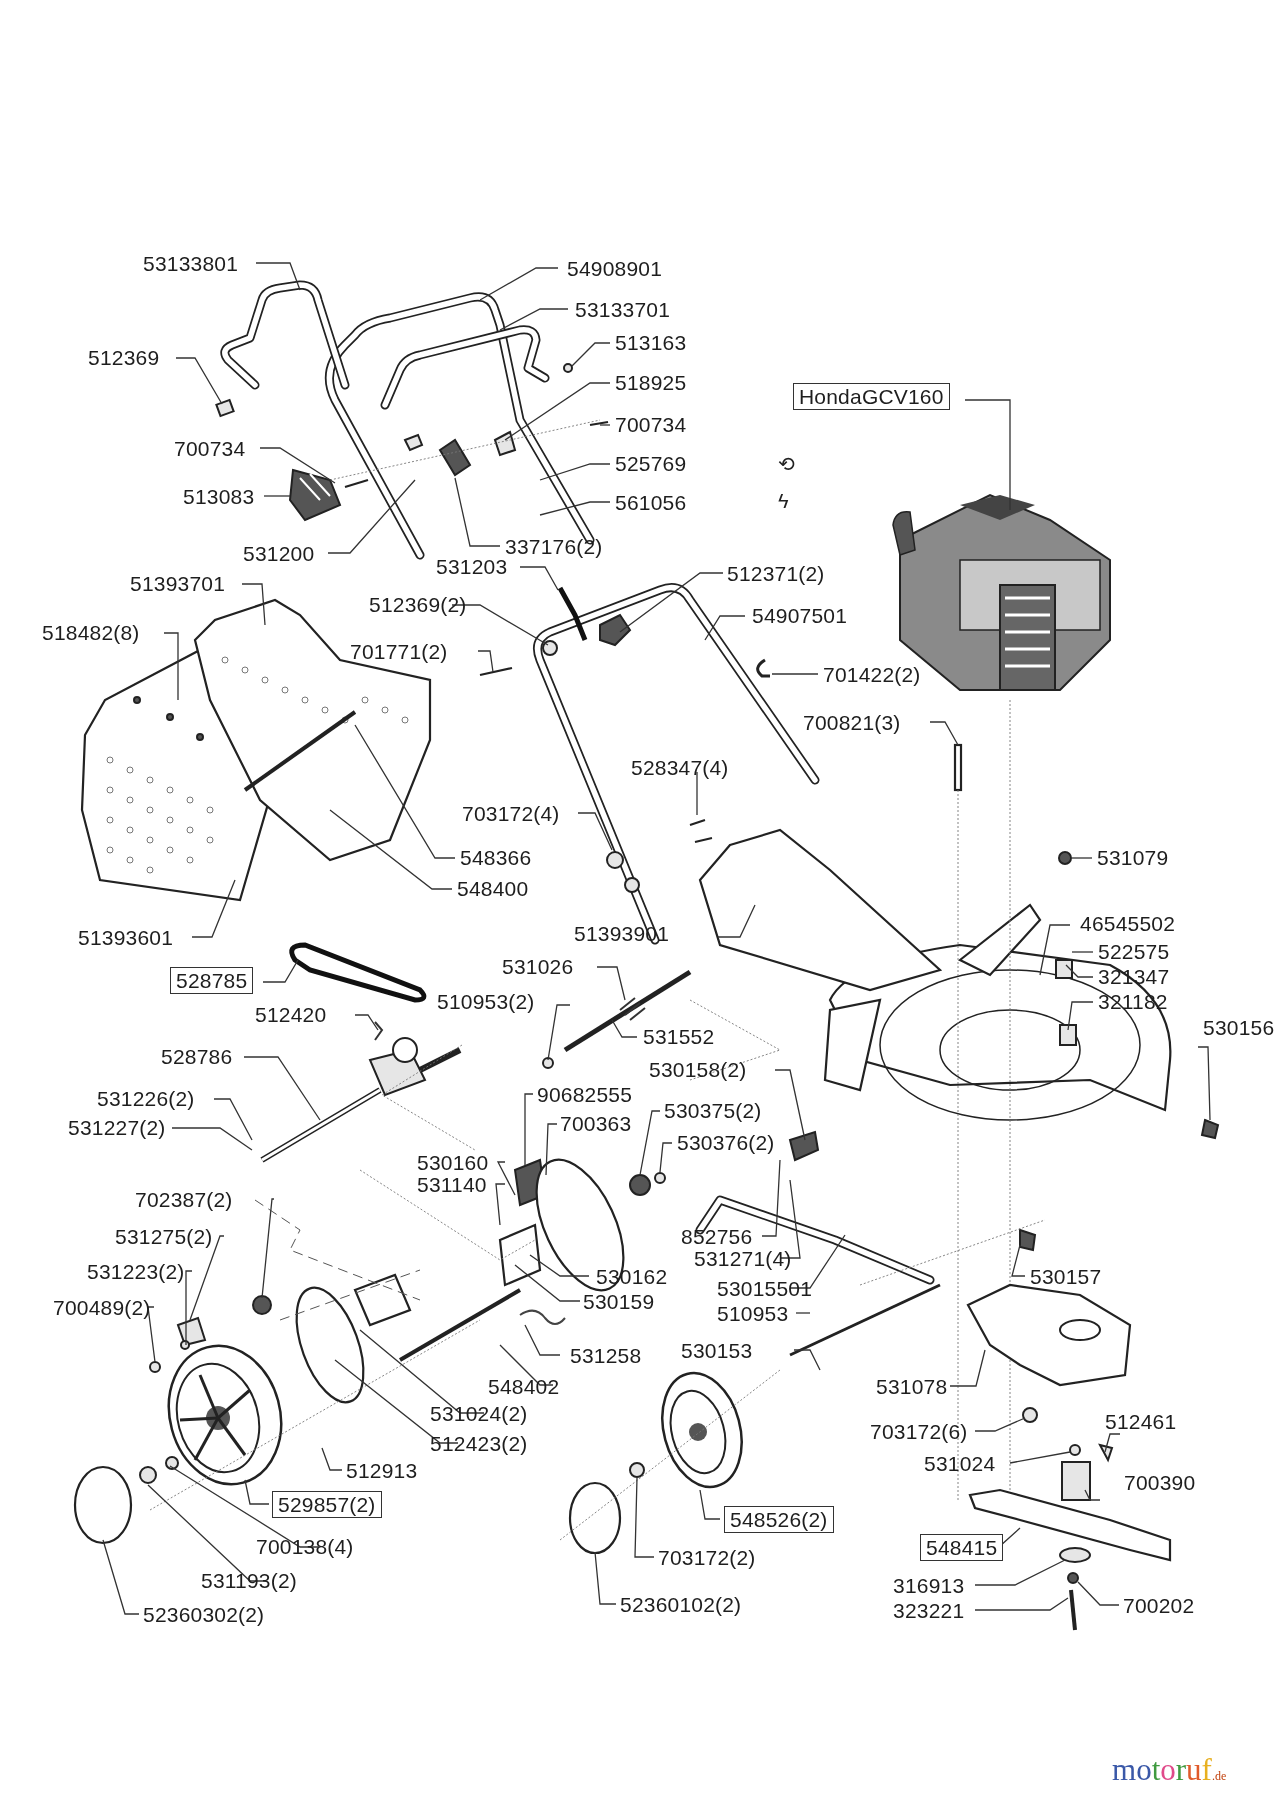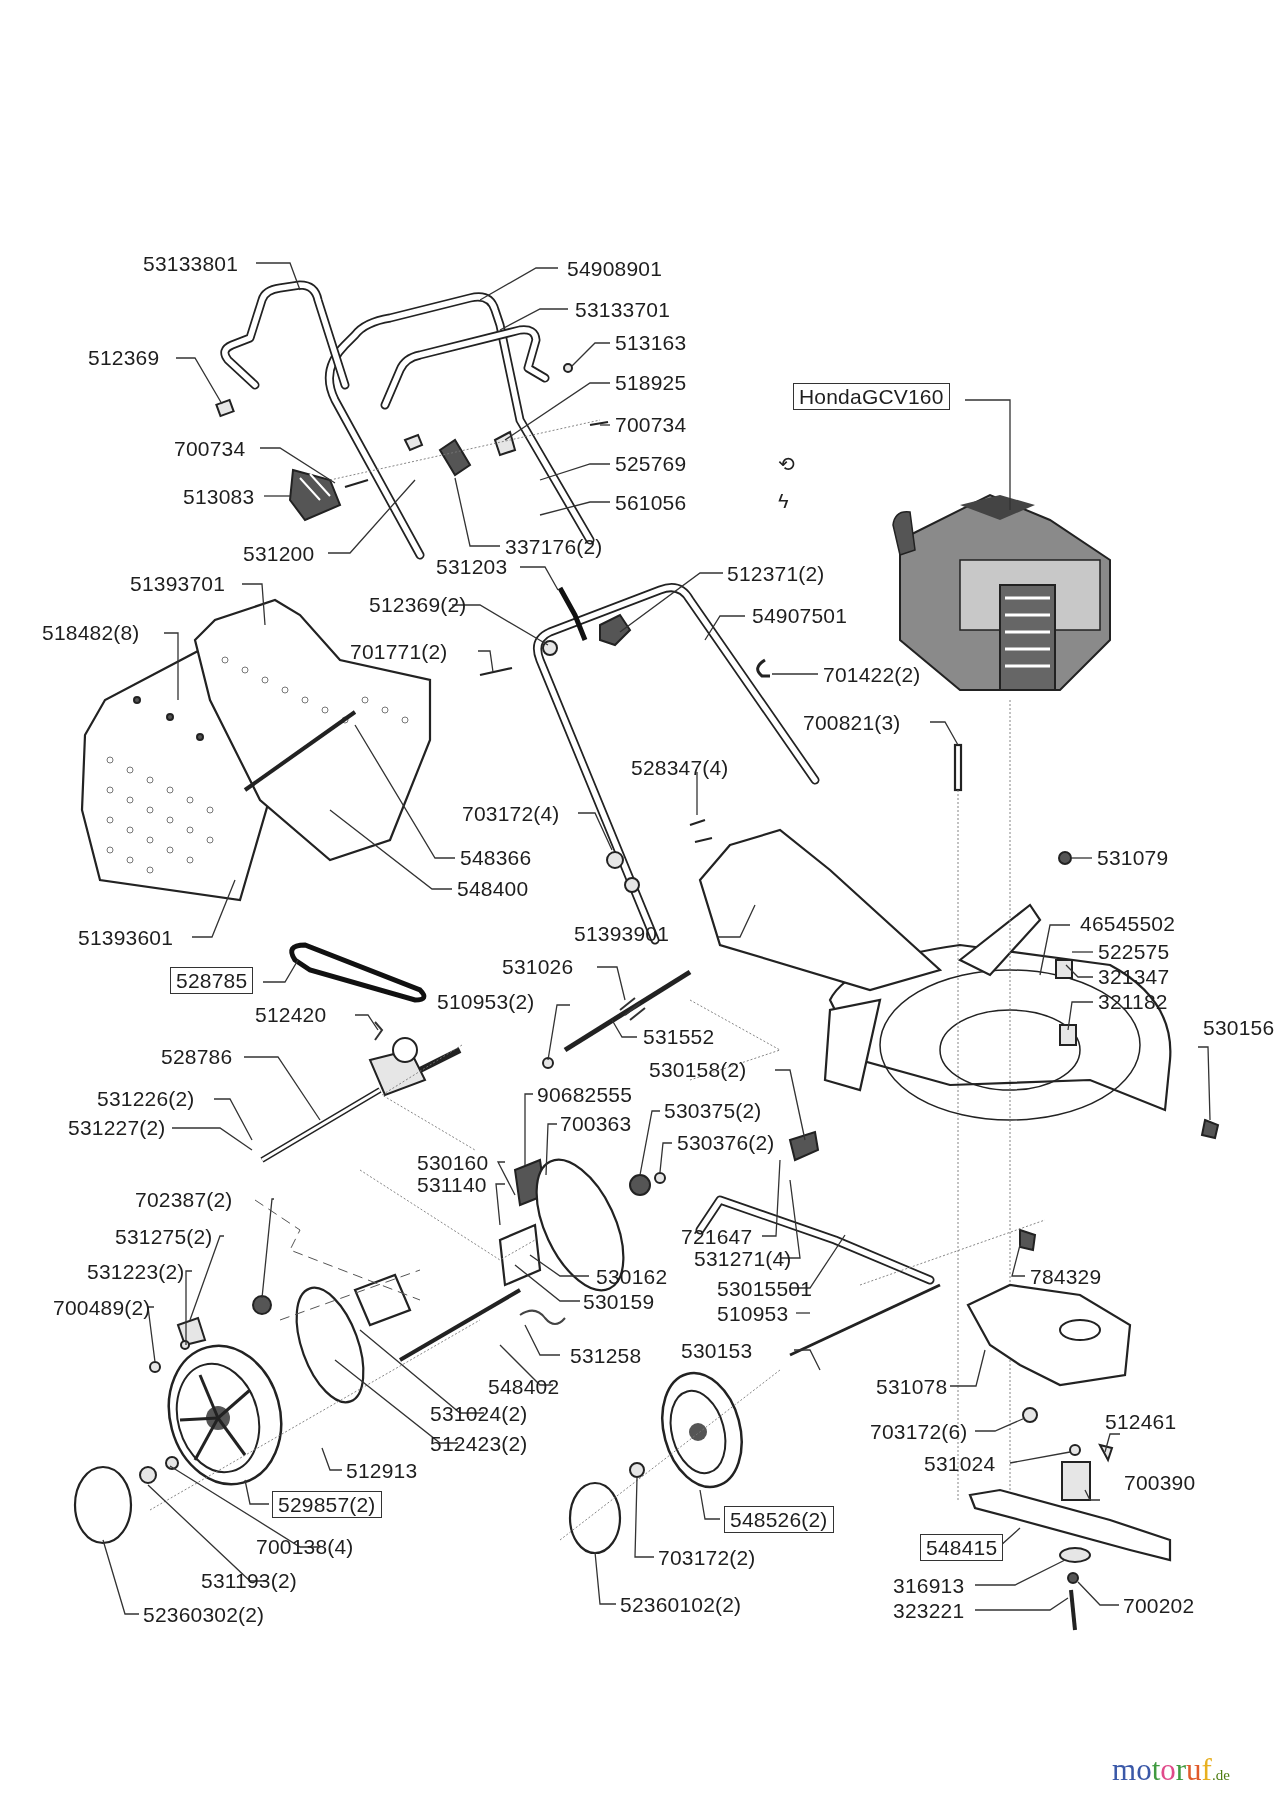"721647" div.lbl { text: 721647 -> 852756 }
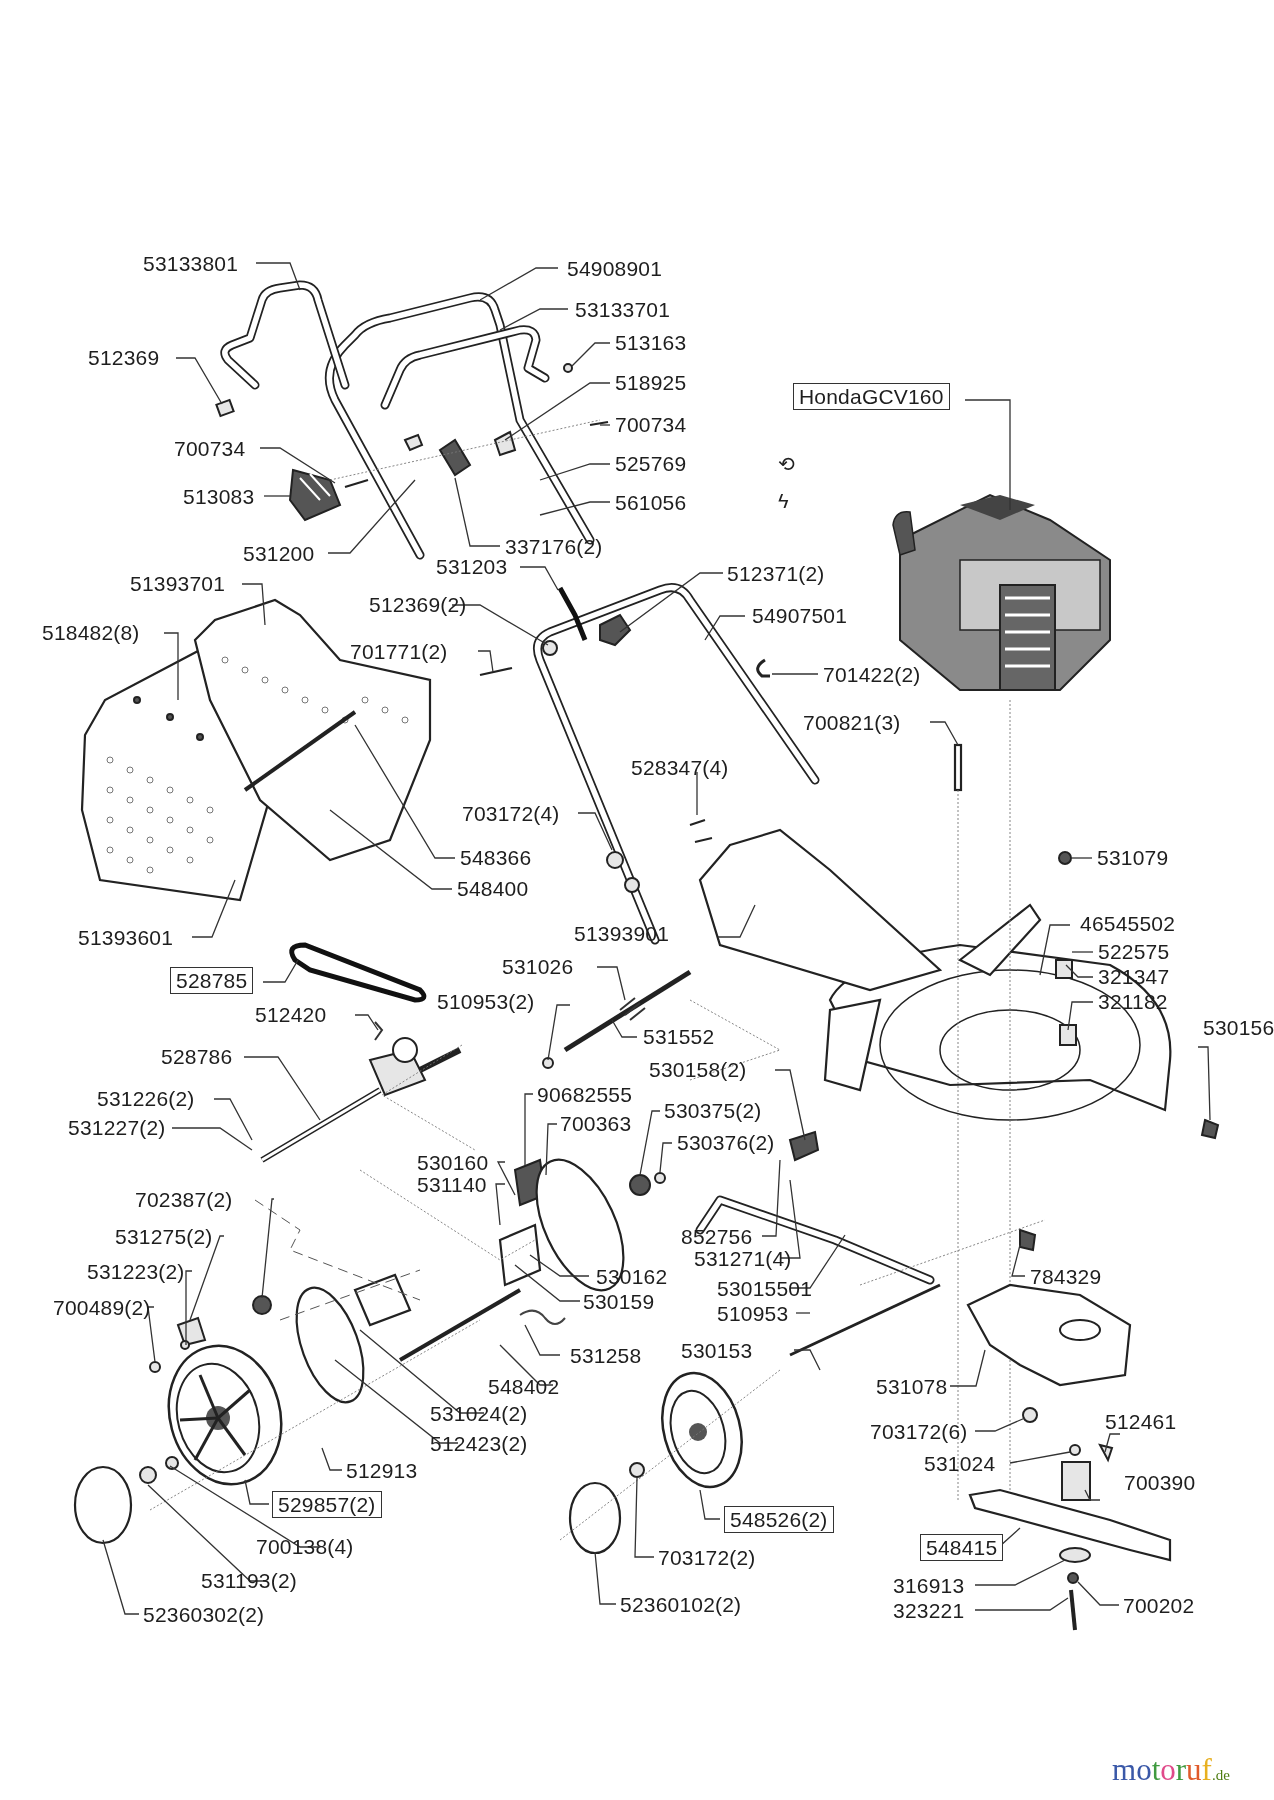"784329" div.lbl { text: 784329 -> 530157 }
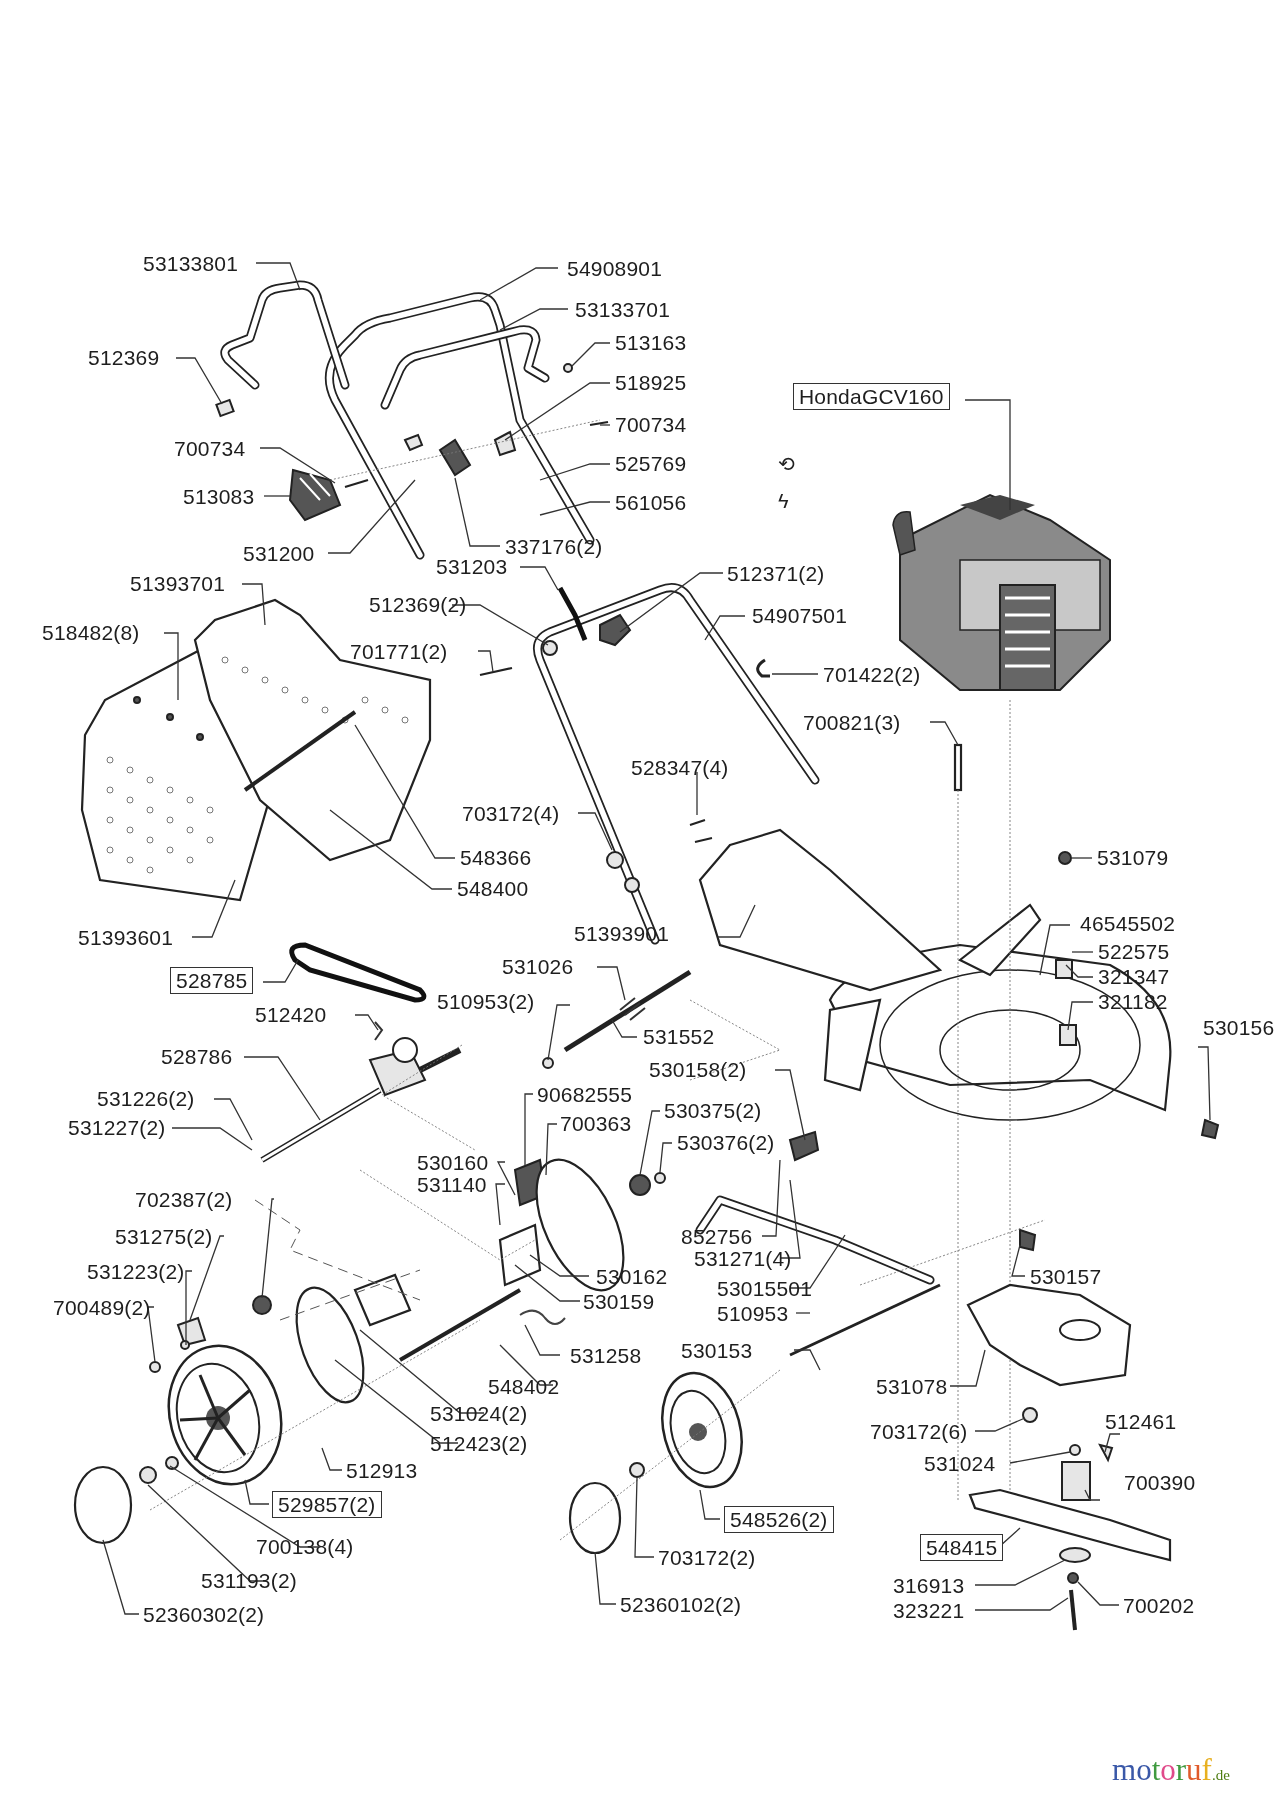".de" #logo .tld { color: #4d7c0f -> #c2410c; font-size: 15px -> 12px }
